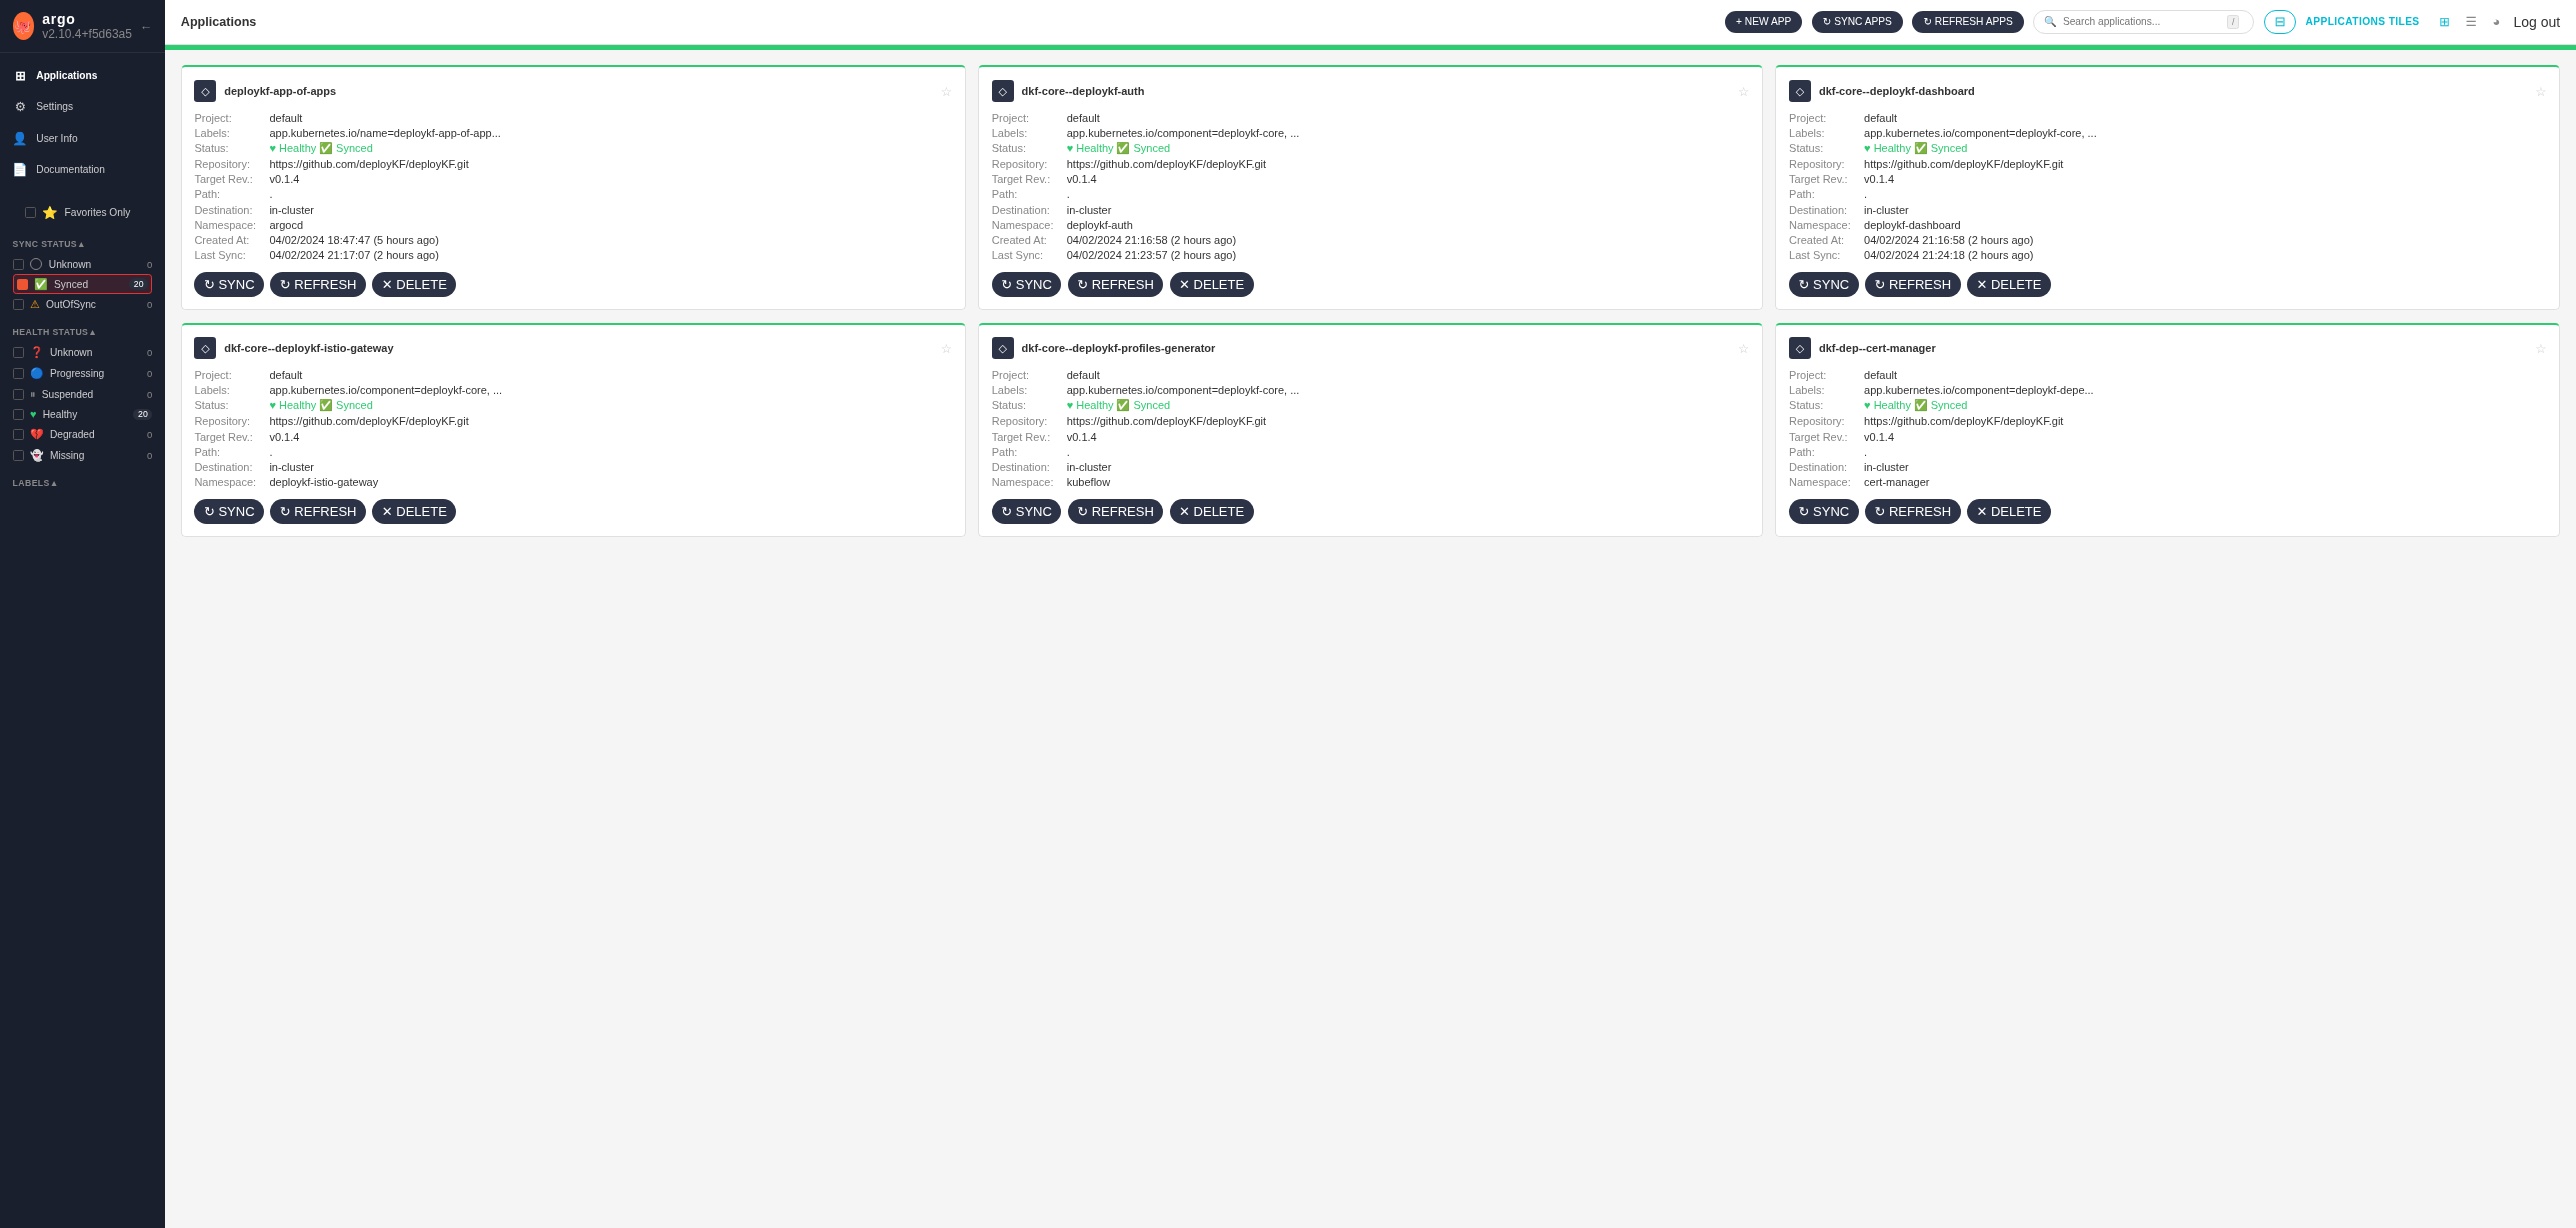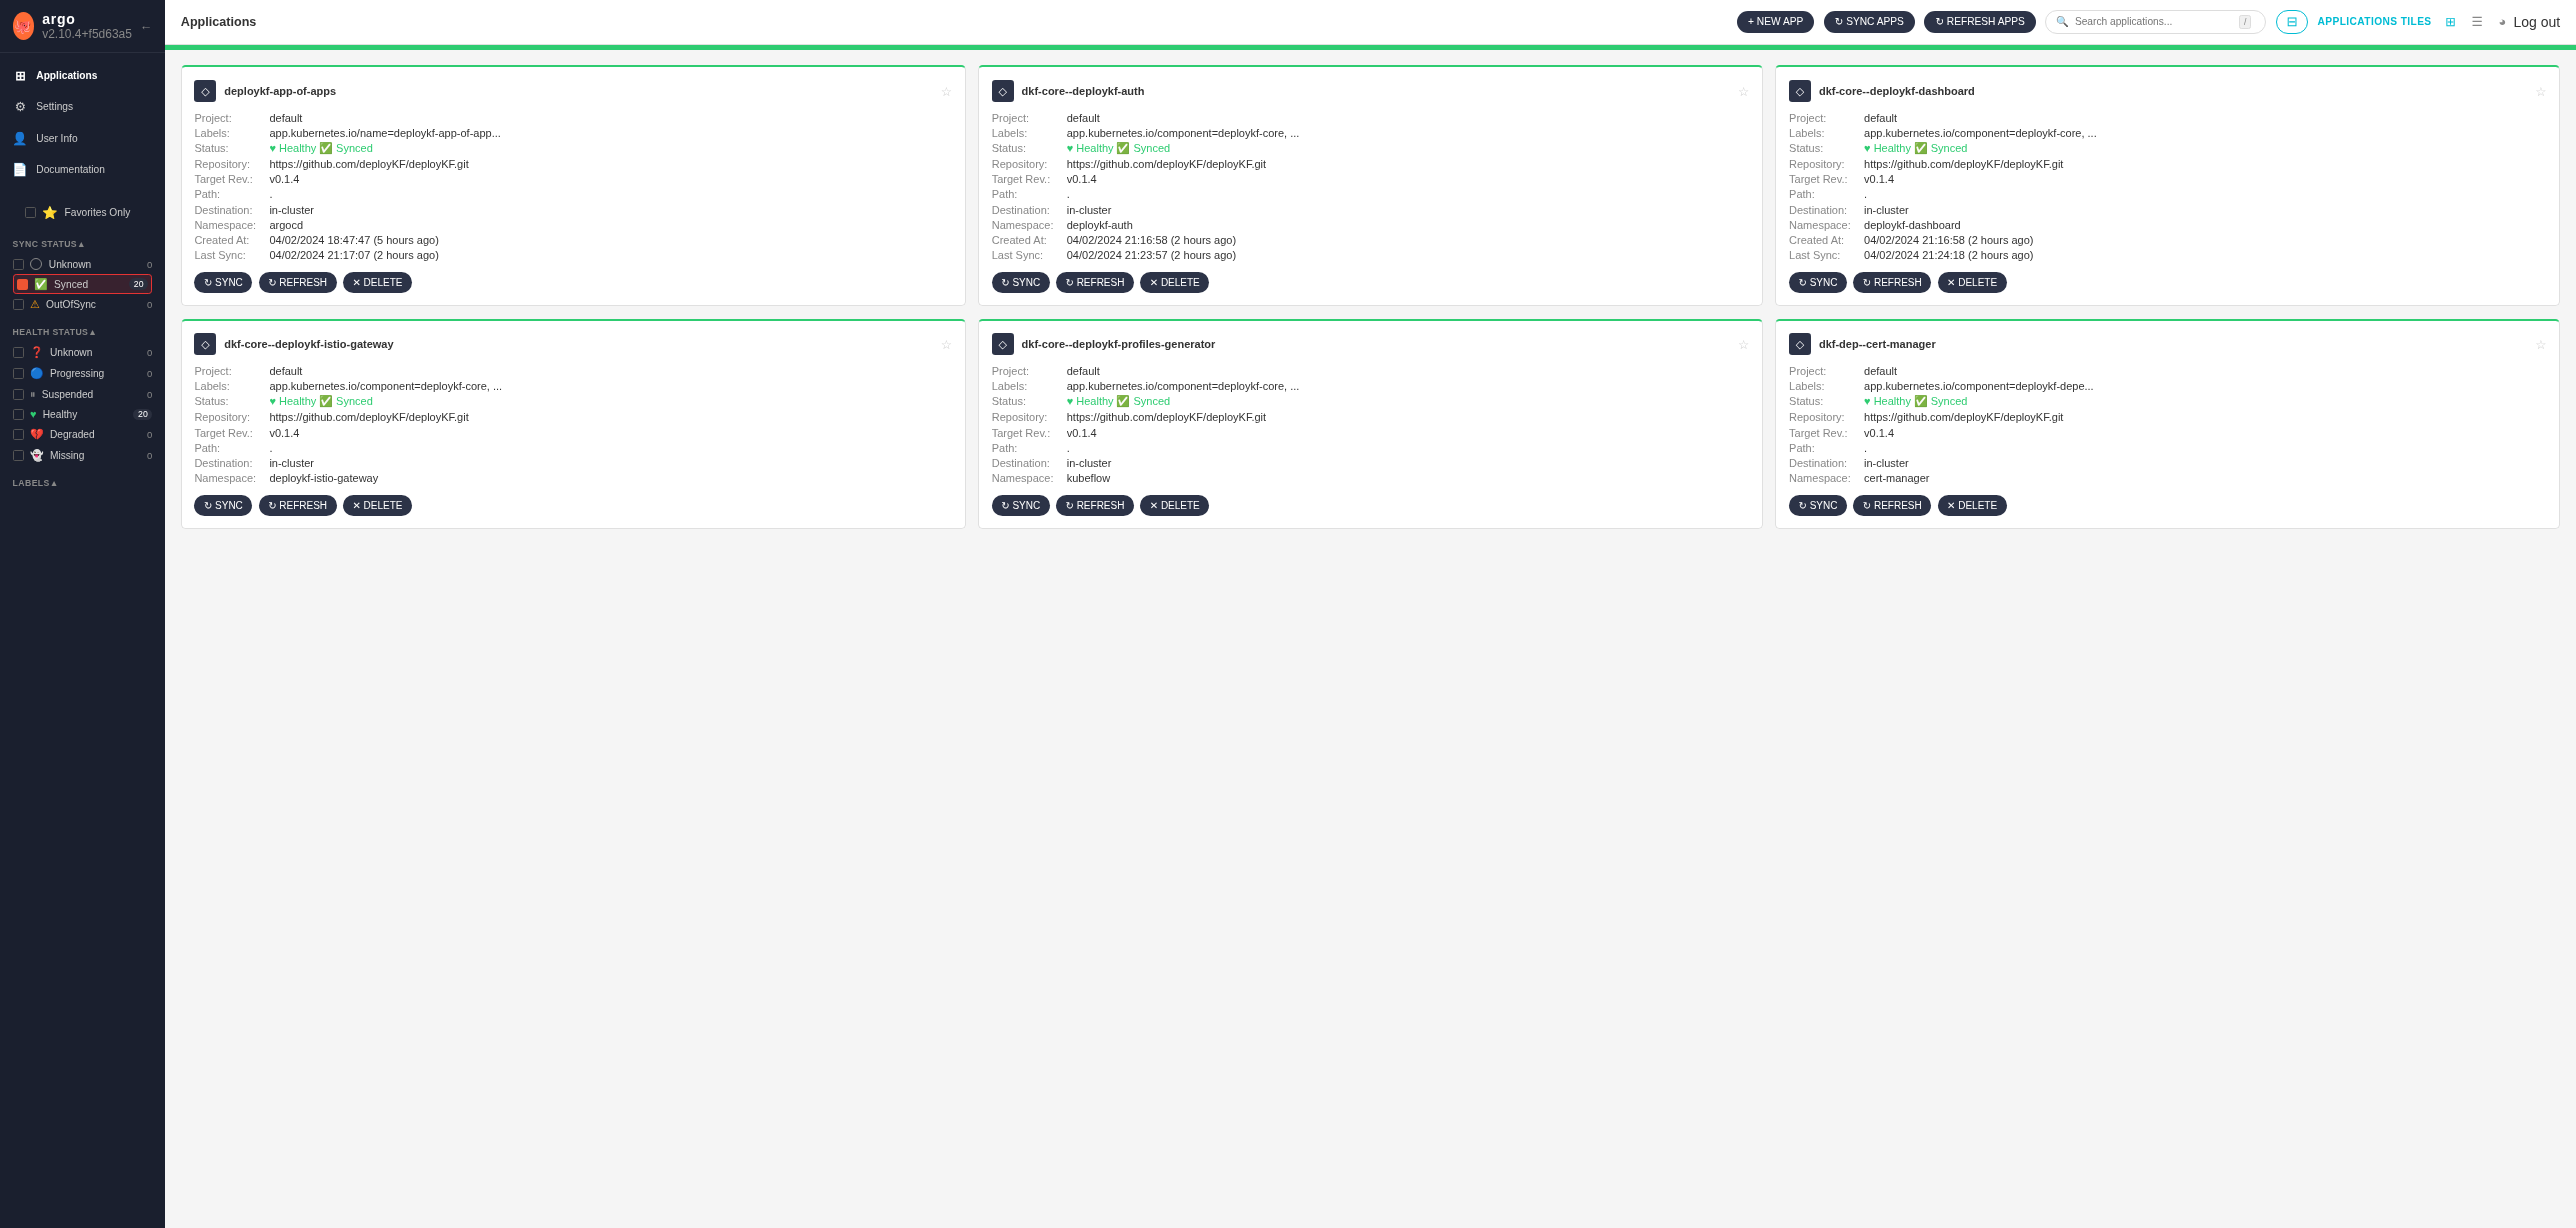"APPLICATIONS TILES" .topbar-right { gap: 1px -> 7px }
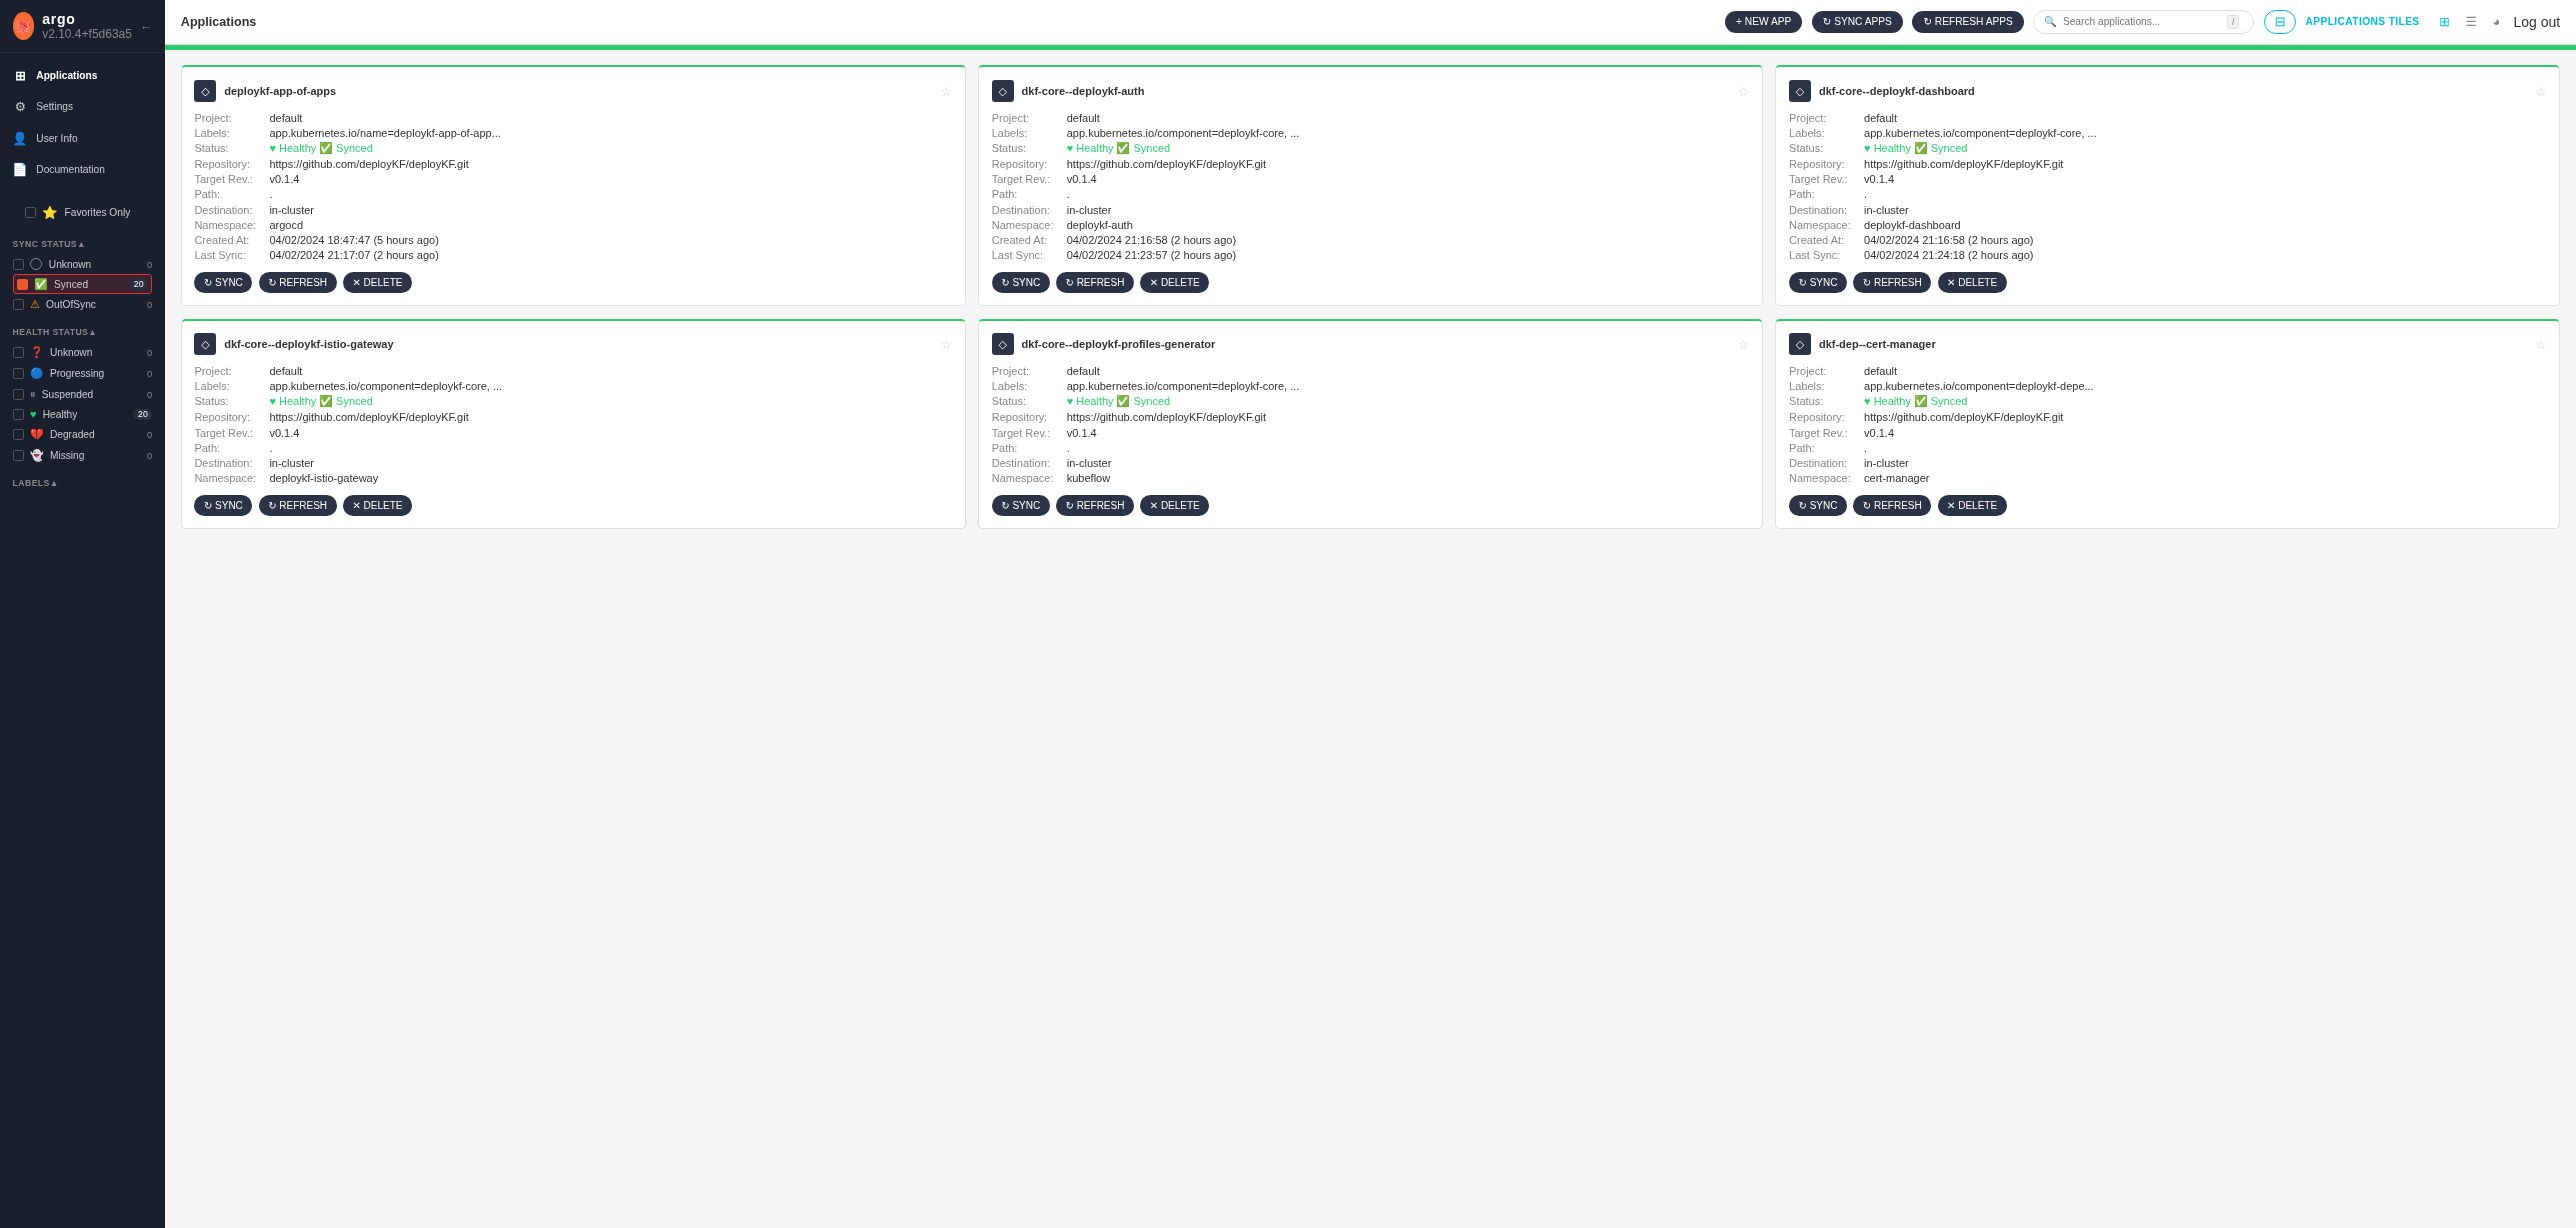"↻ SYNC" .action-btn { font-size: 10px -> 13px }
